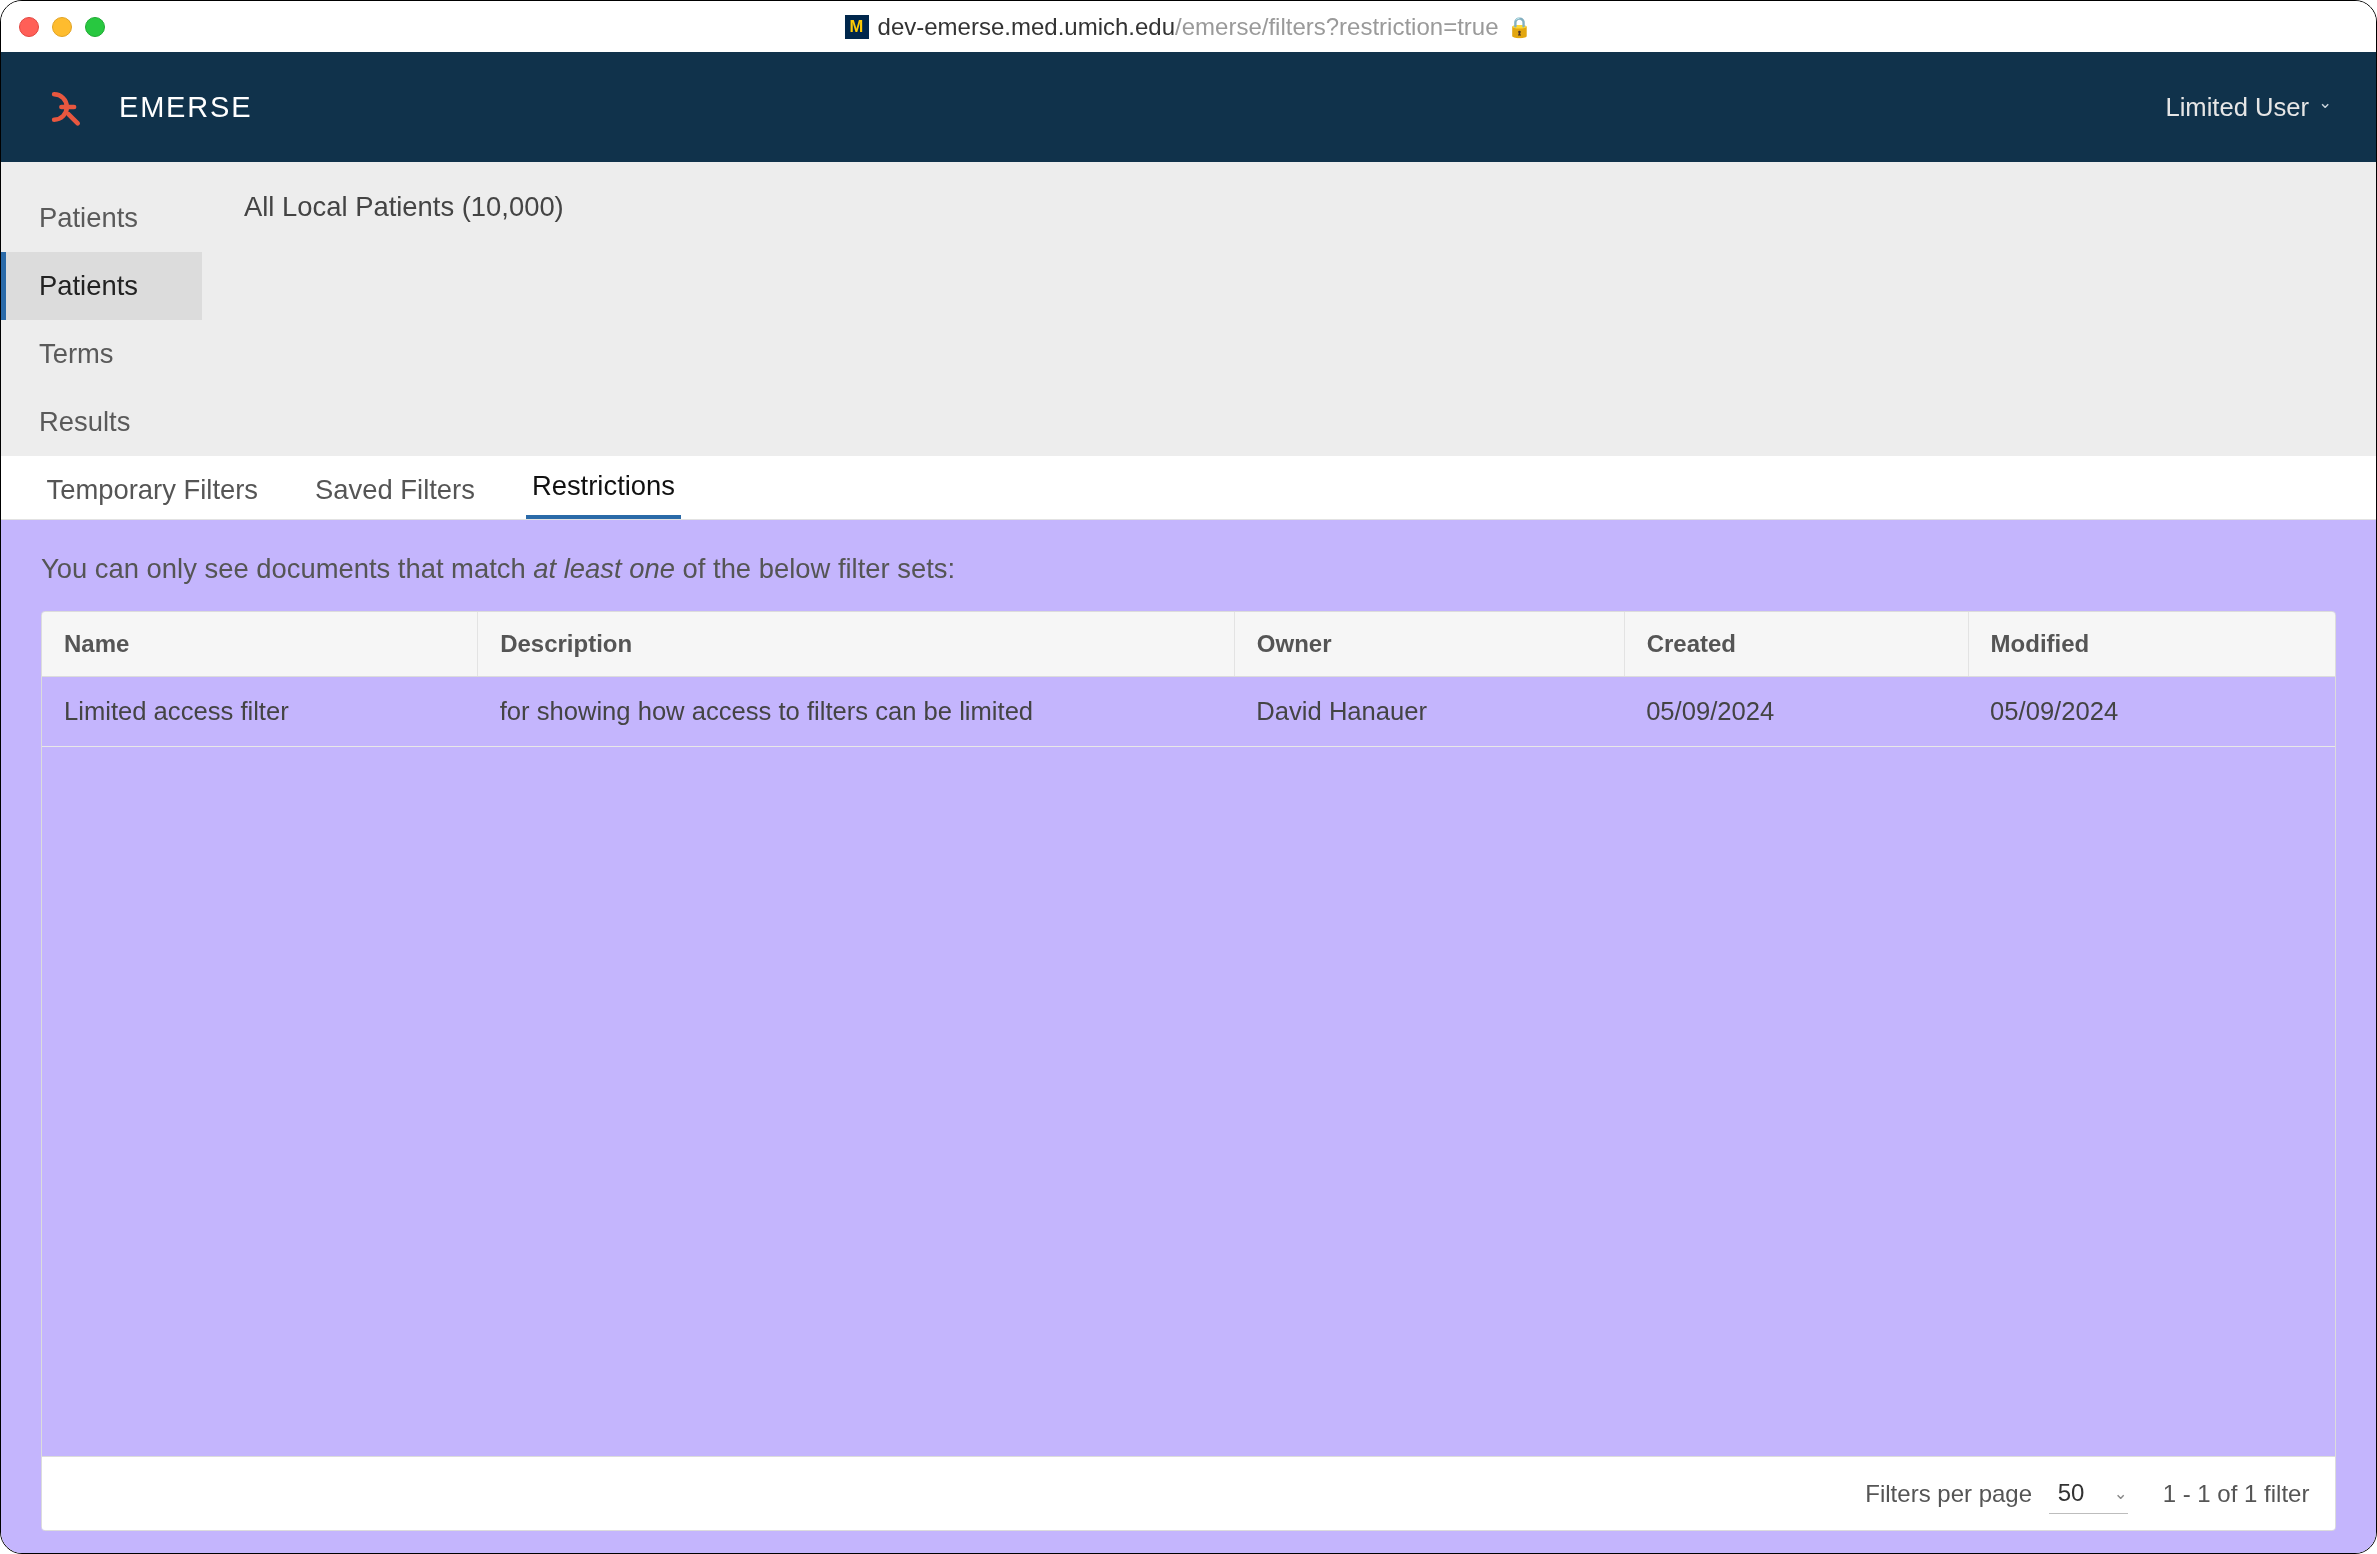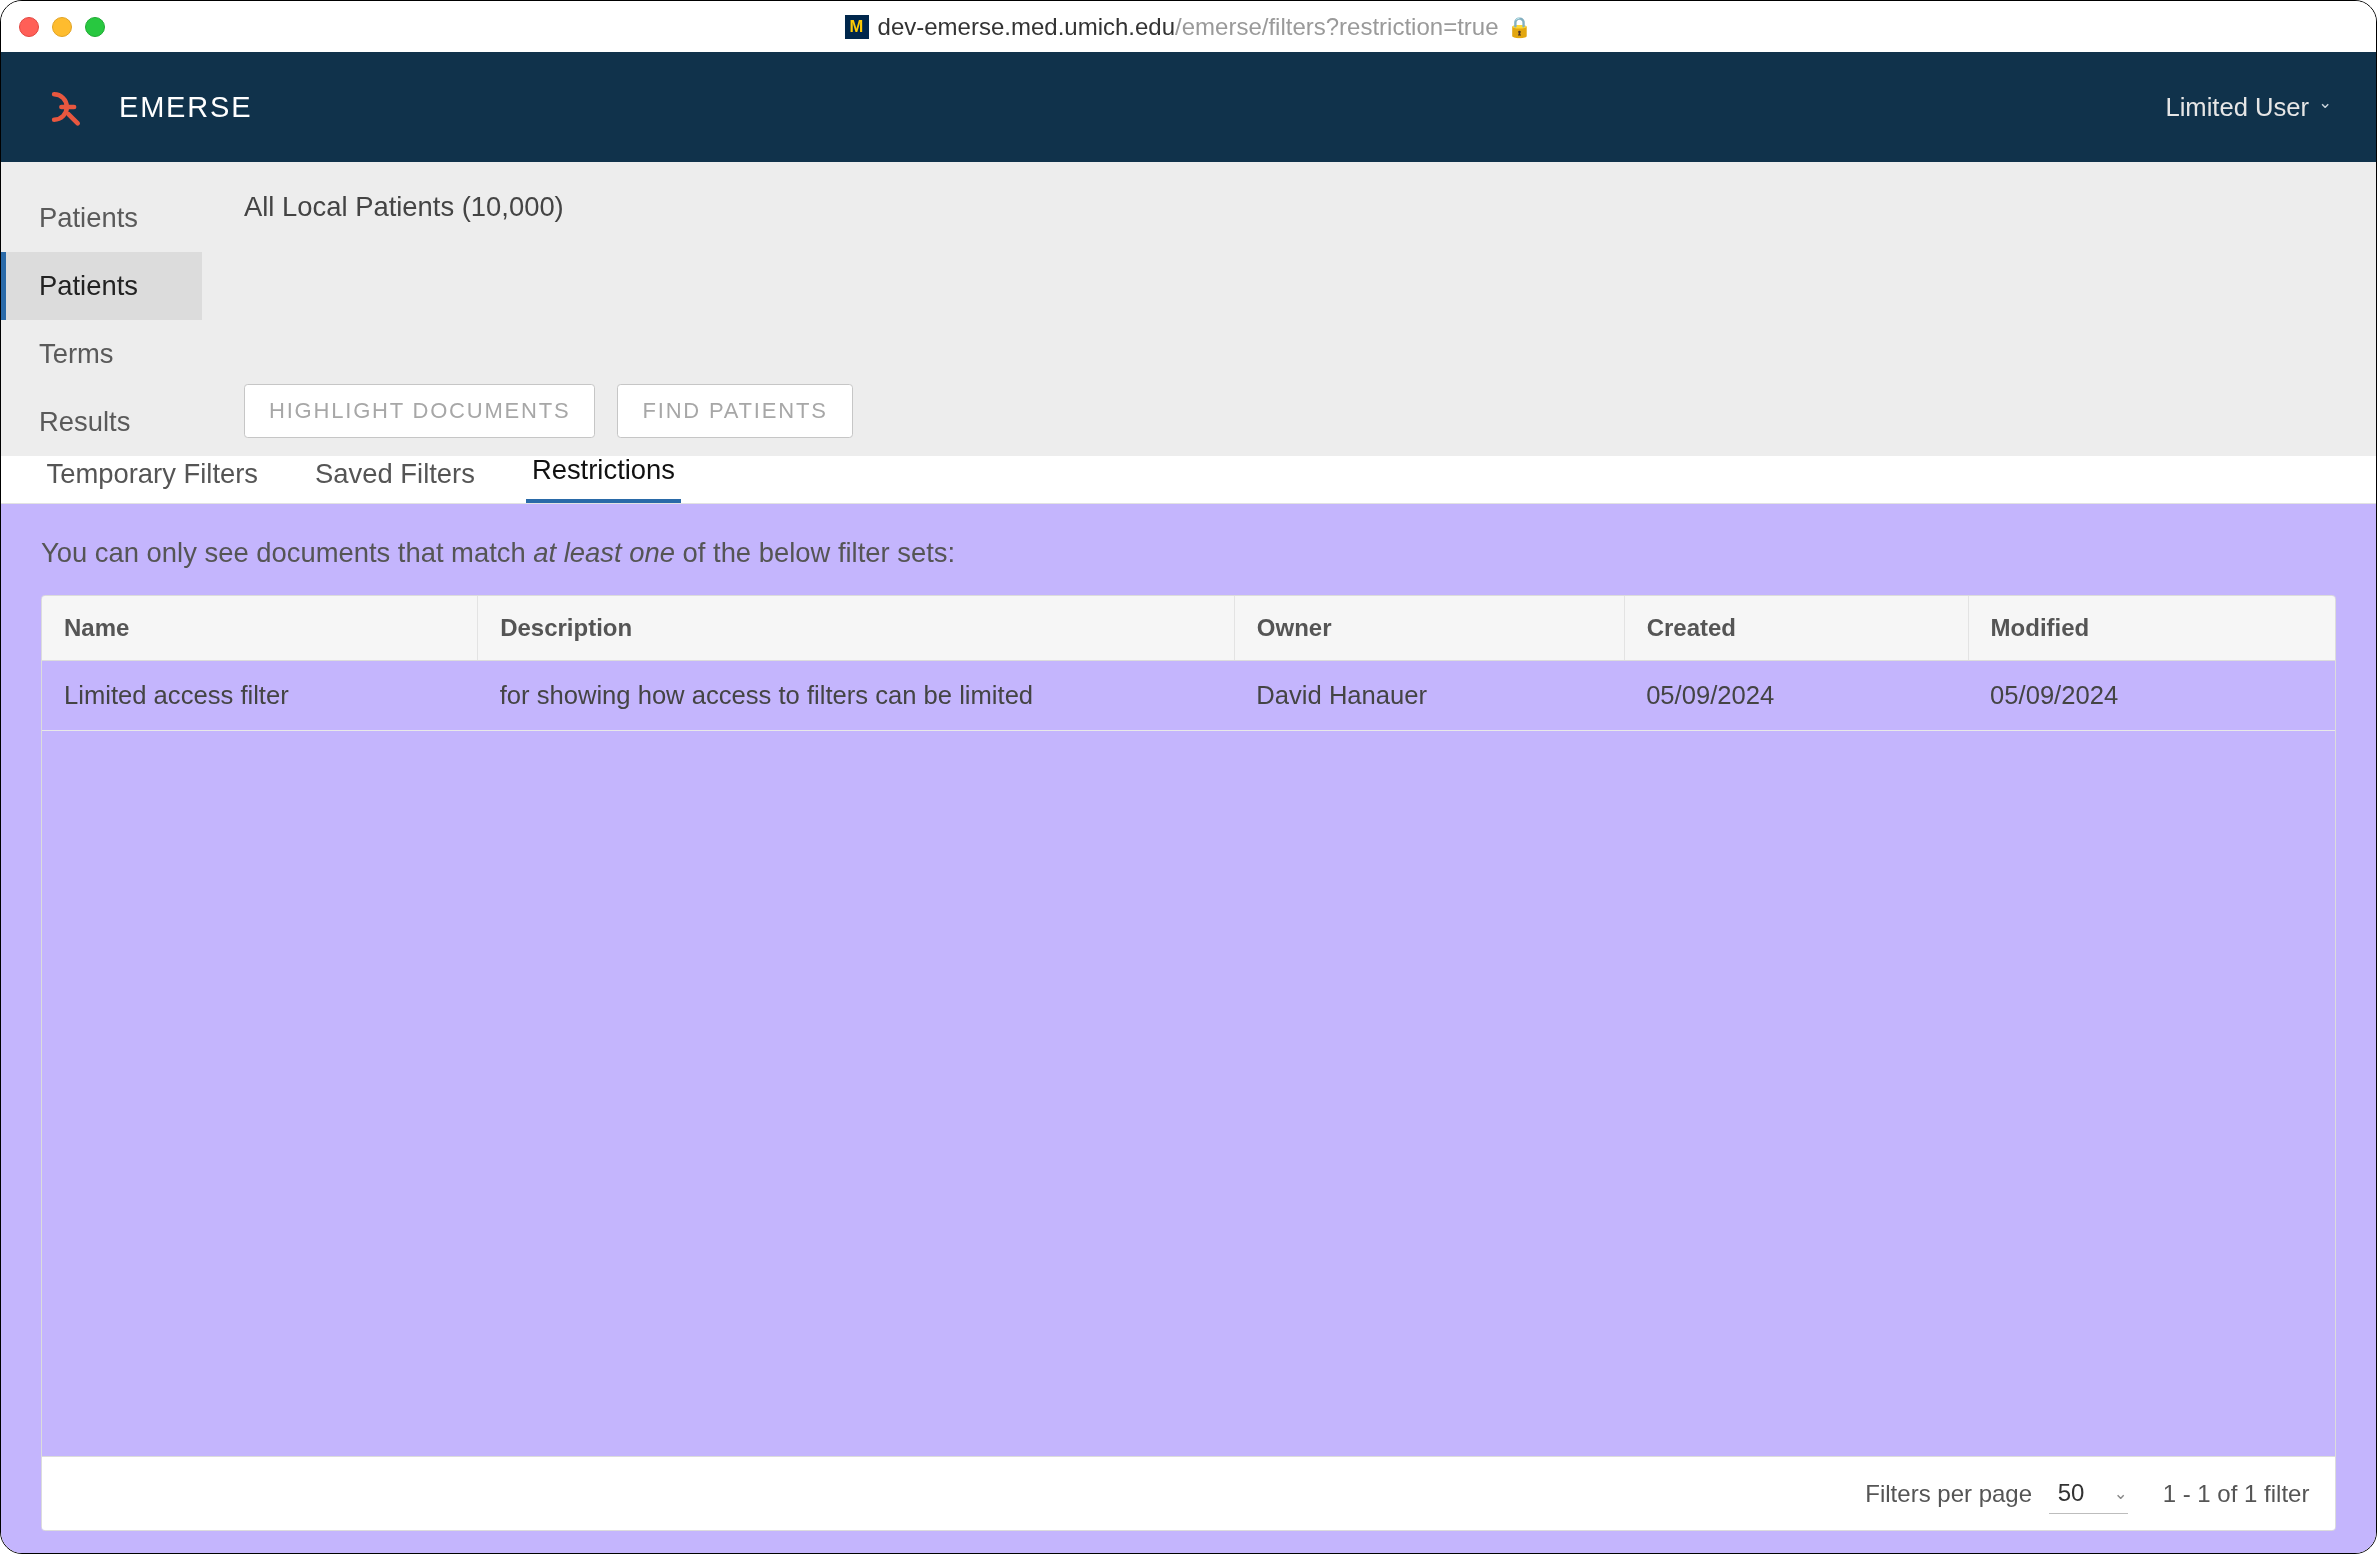"HIGHLIGHT DOCUMENTS" div.results-row { html: <div> <button>HIGHLIGHT DOCUMENTS</button> <button>FIND PATIENTS</button> </div> -> none }
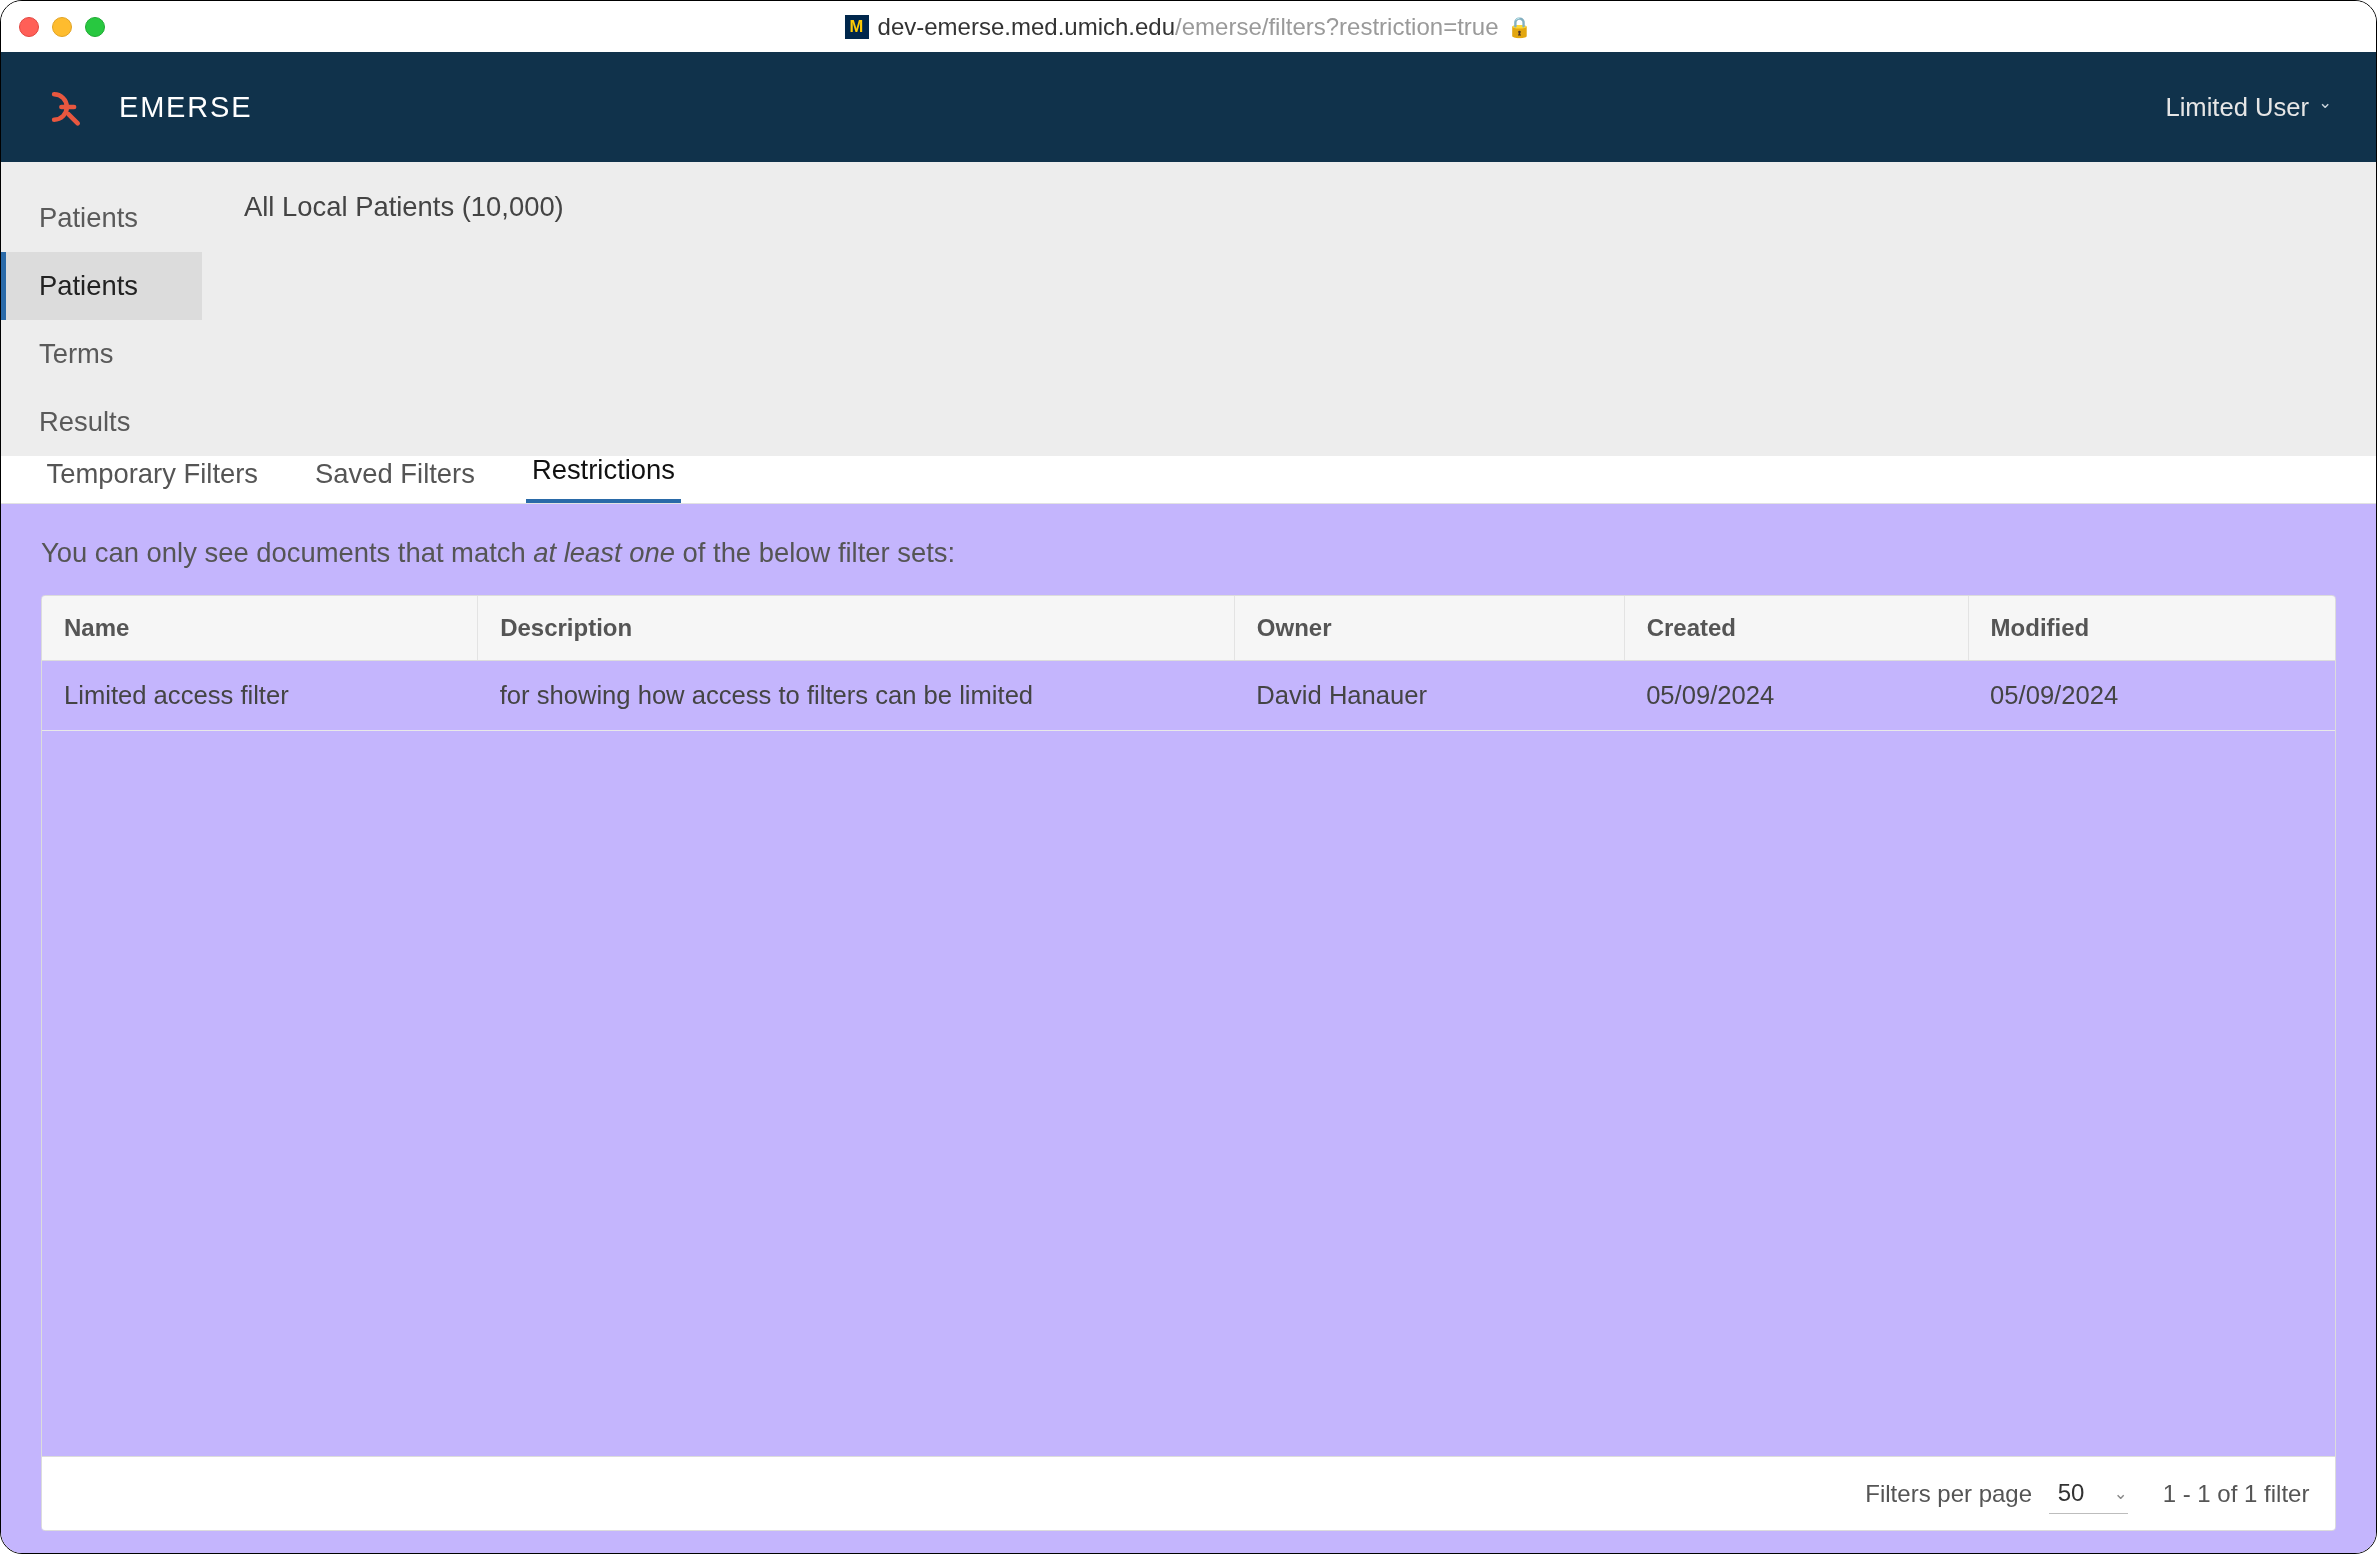"Temporary Filters" .tabs { height: 48px -> 64px }
